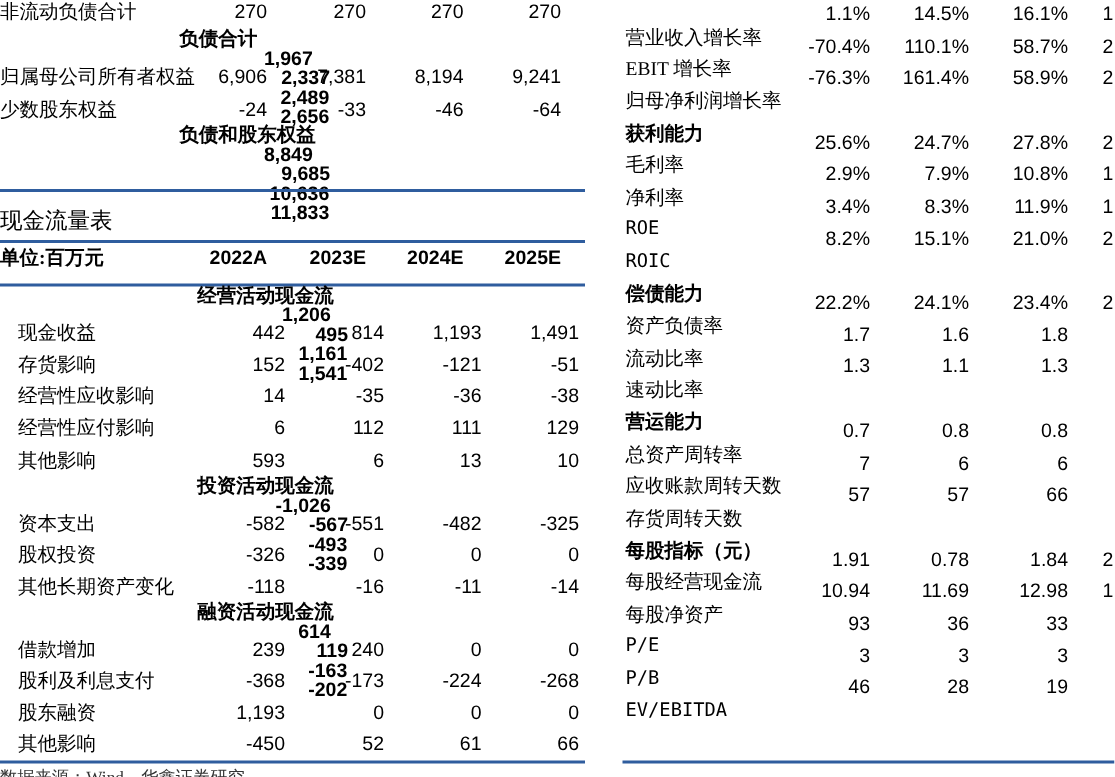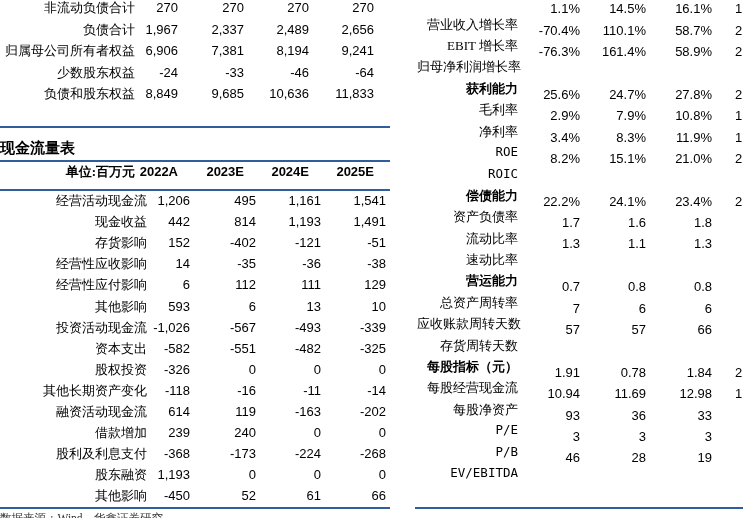"非流动负债合计" .lbl { text-align: right -> left }
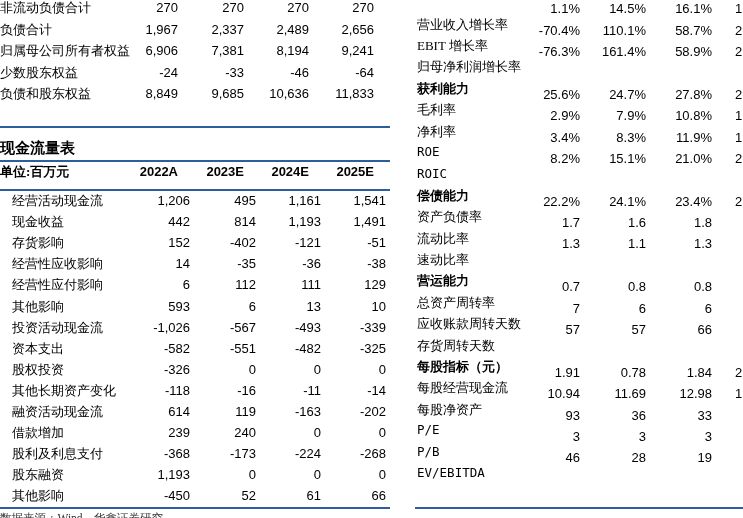"负债合计" .bold { flex-direction: none -> column; font-weight: 400 -> 700 }
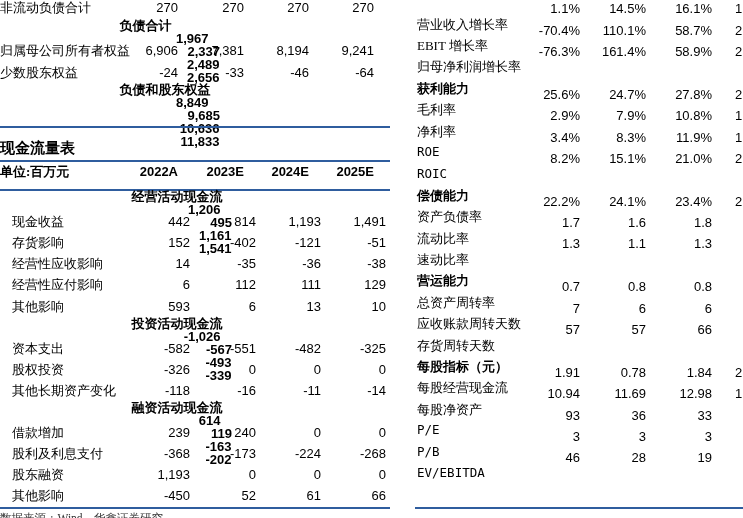"现金流量表" #cf-title { font-weight: 700 -> 400 }
